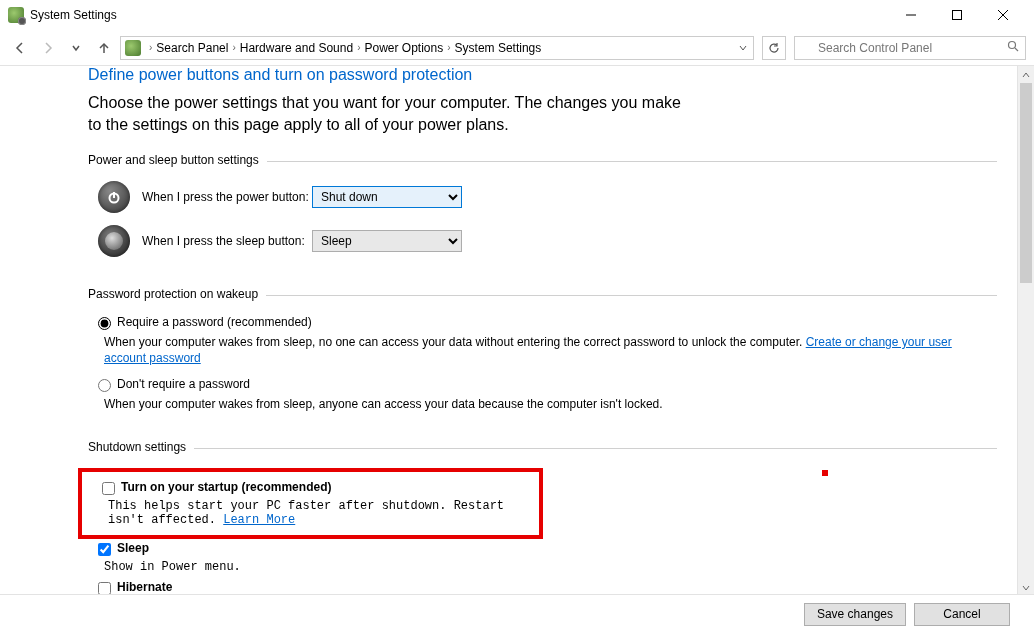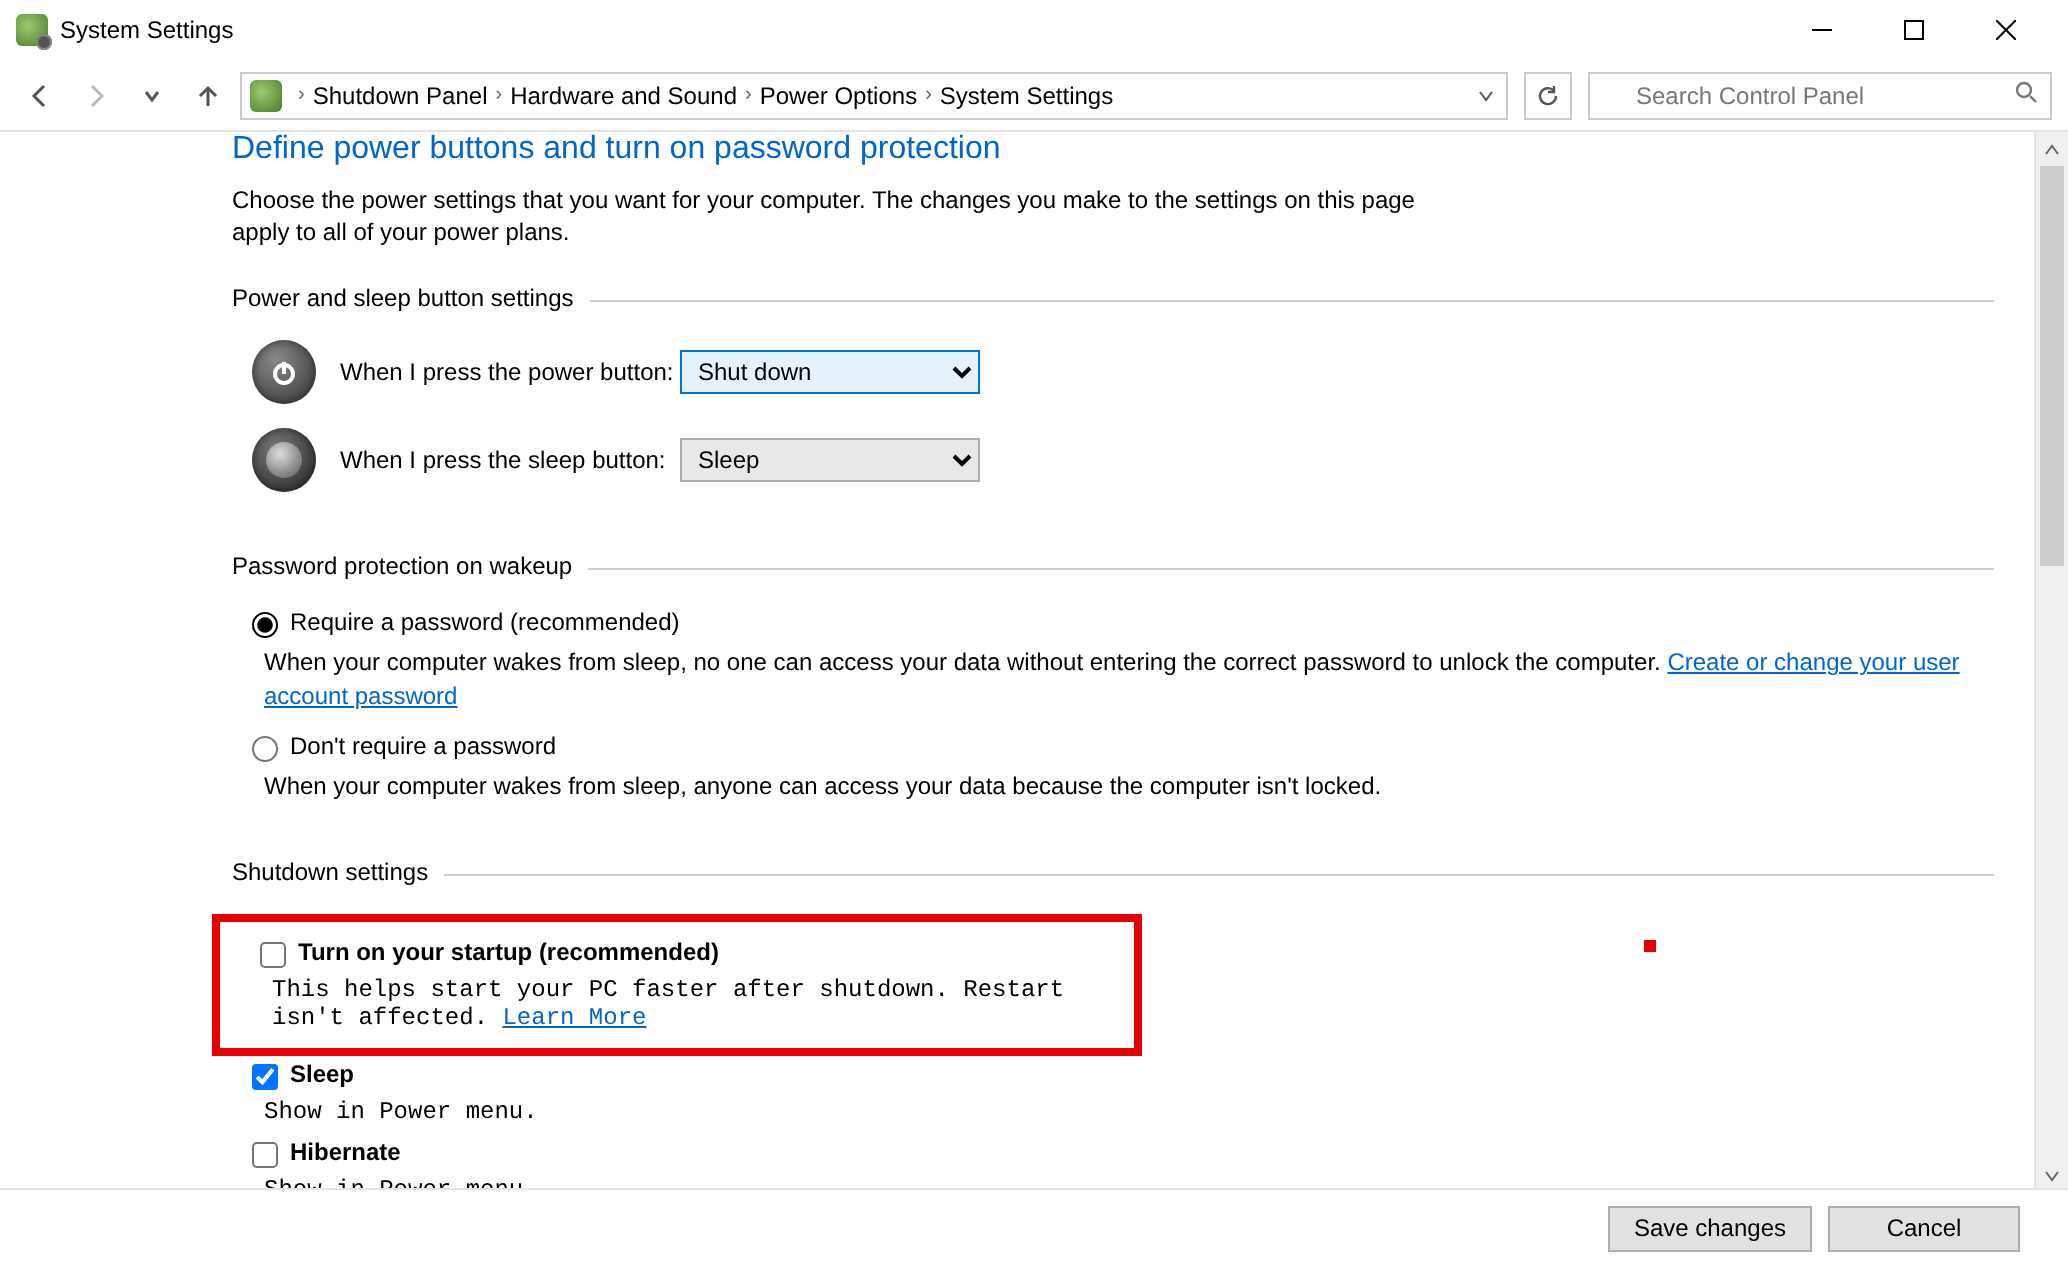"Shutdown Panel" span.bc-item { text: Shutdown -> Search }
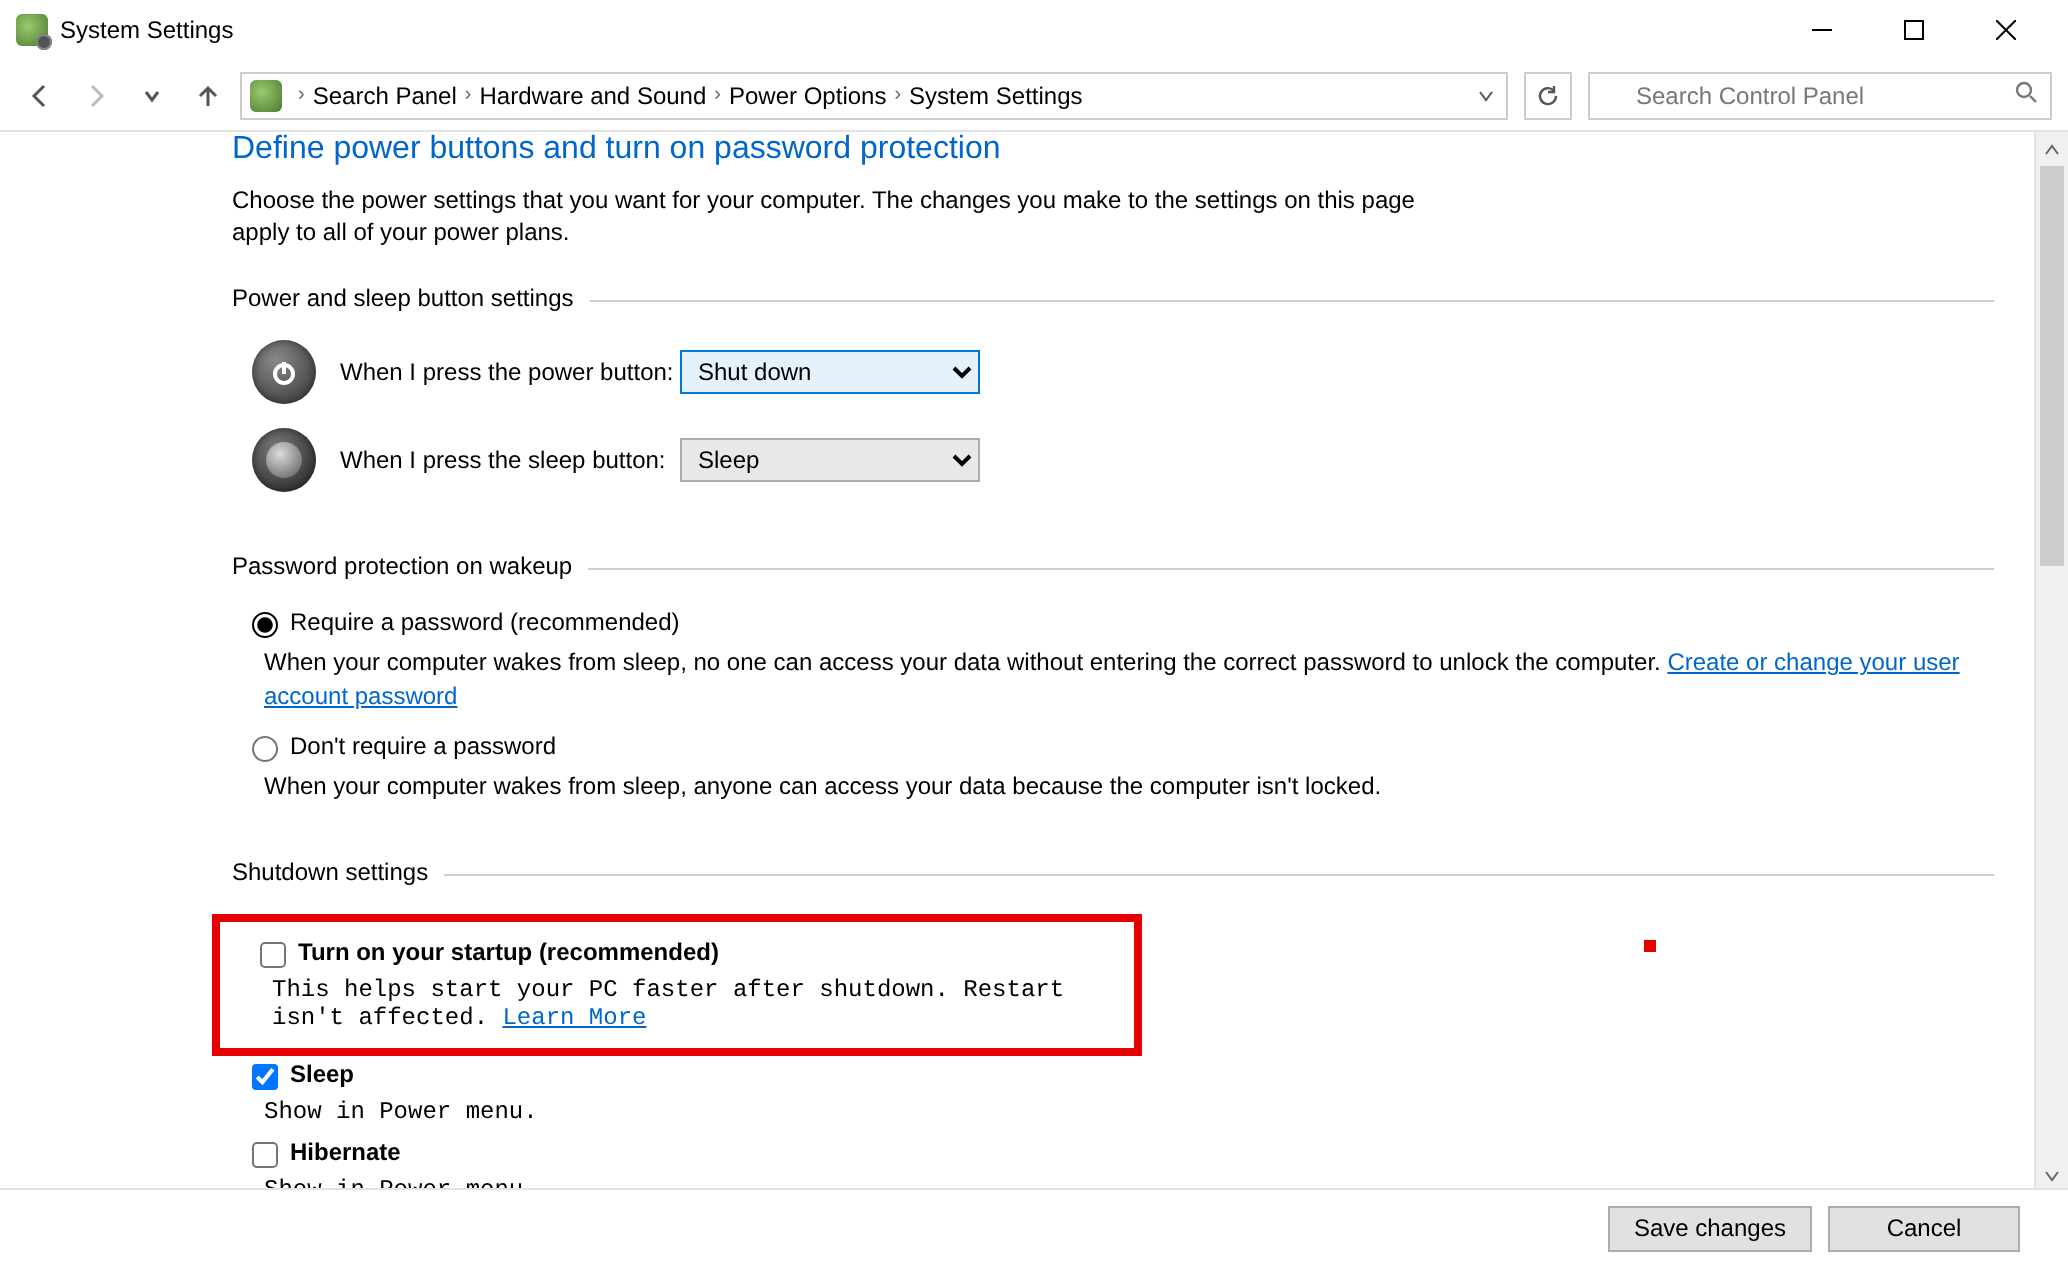"Define power buttons and turn" .main-content { padding: 0 20px 20px 116px -> 0 20px 20px 88px }
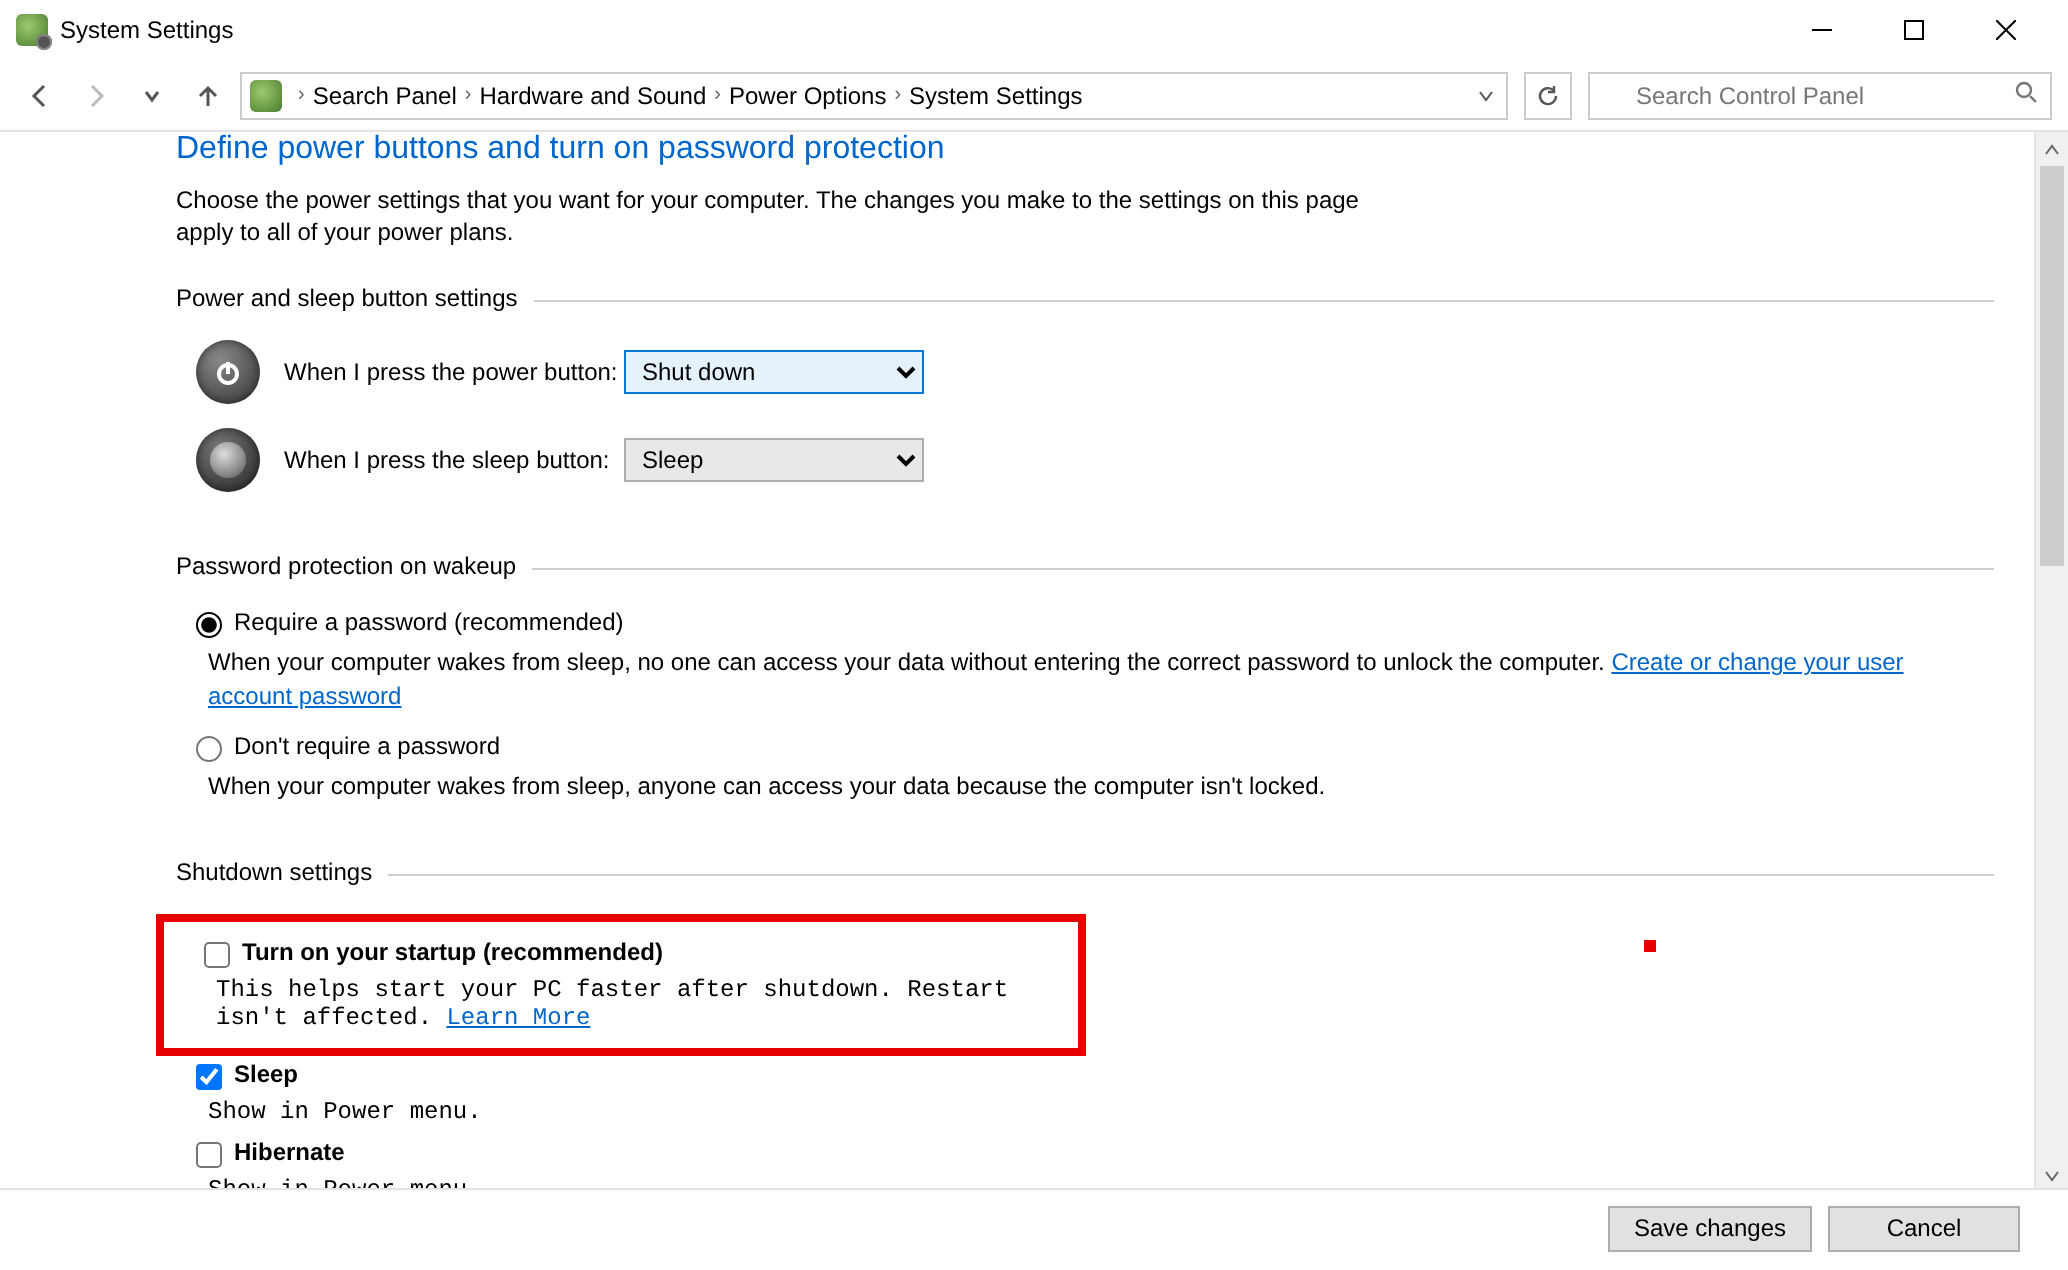"Choose the power settings that" .desc { font-size: 12px -> 16px }
